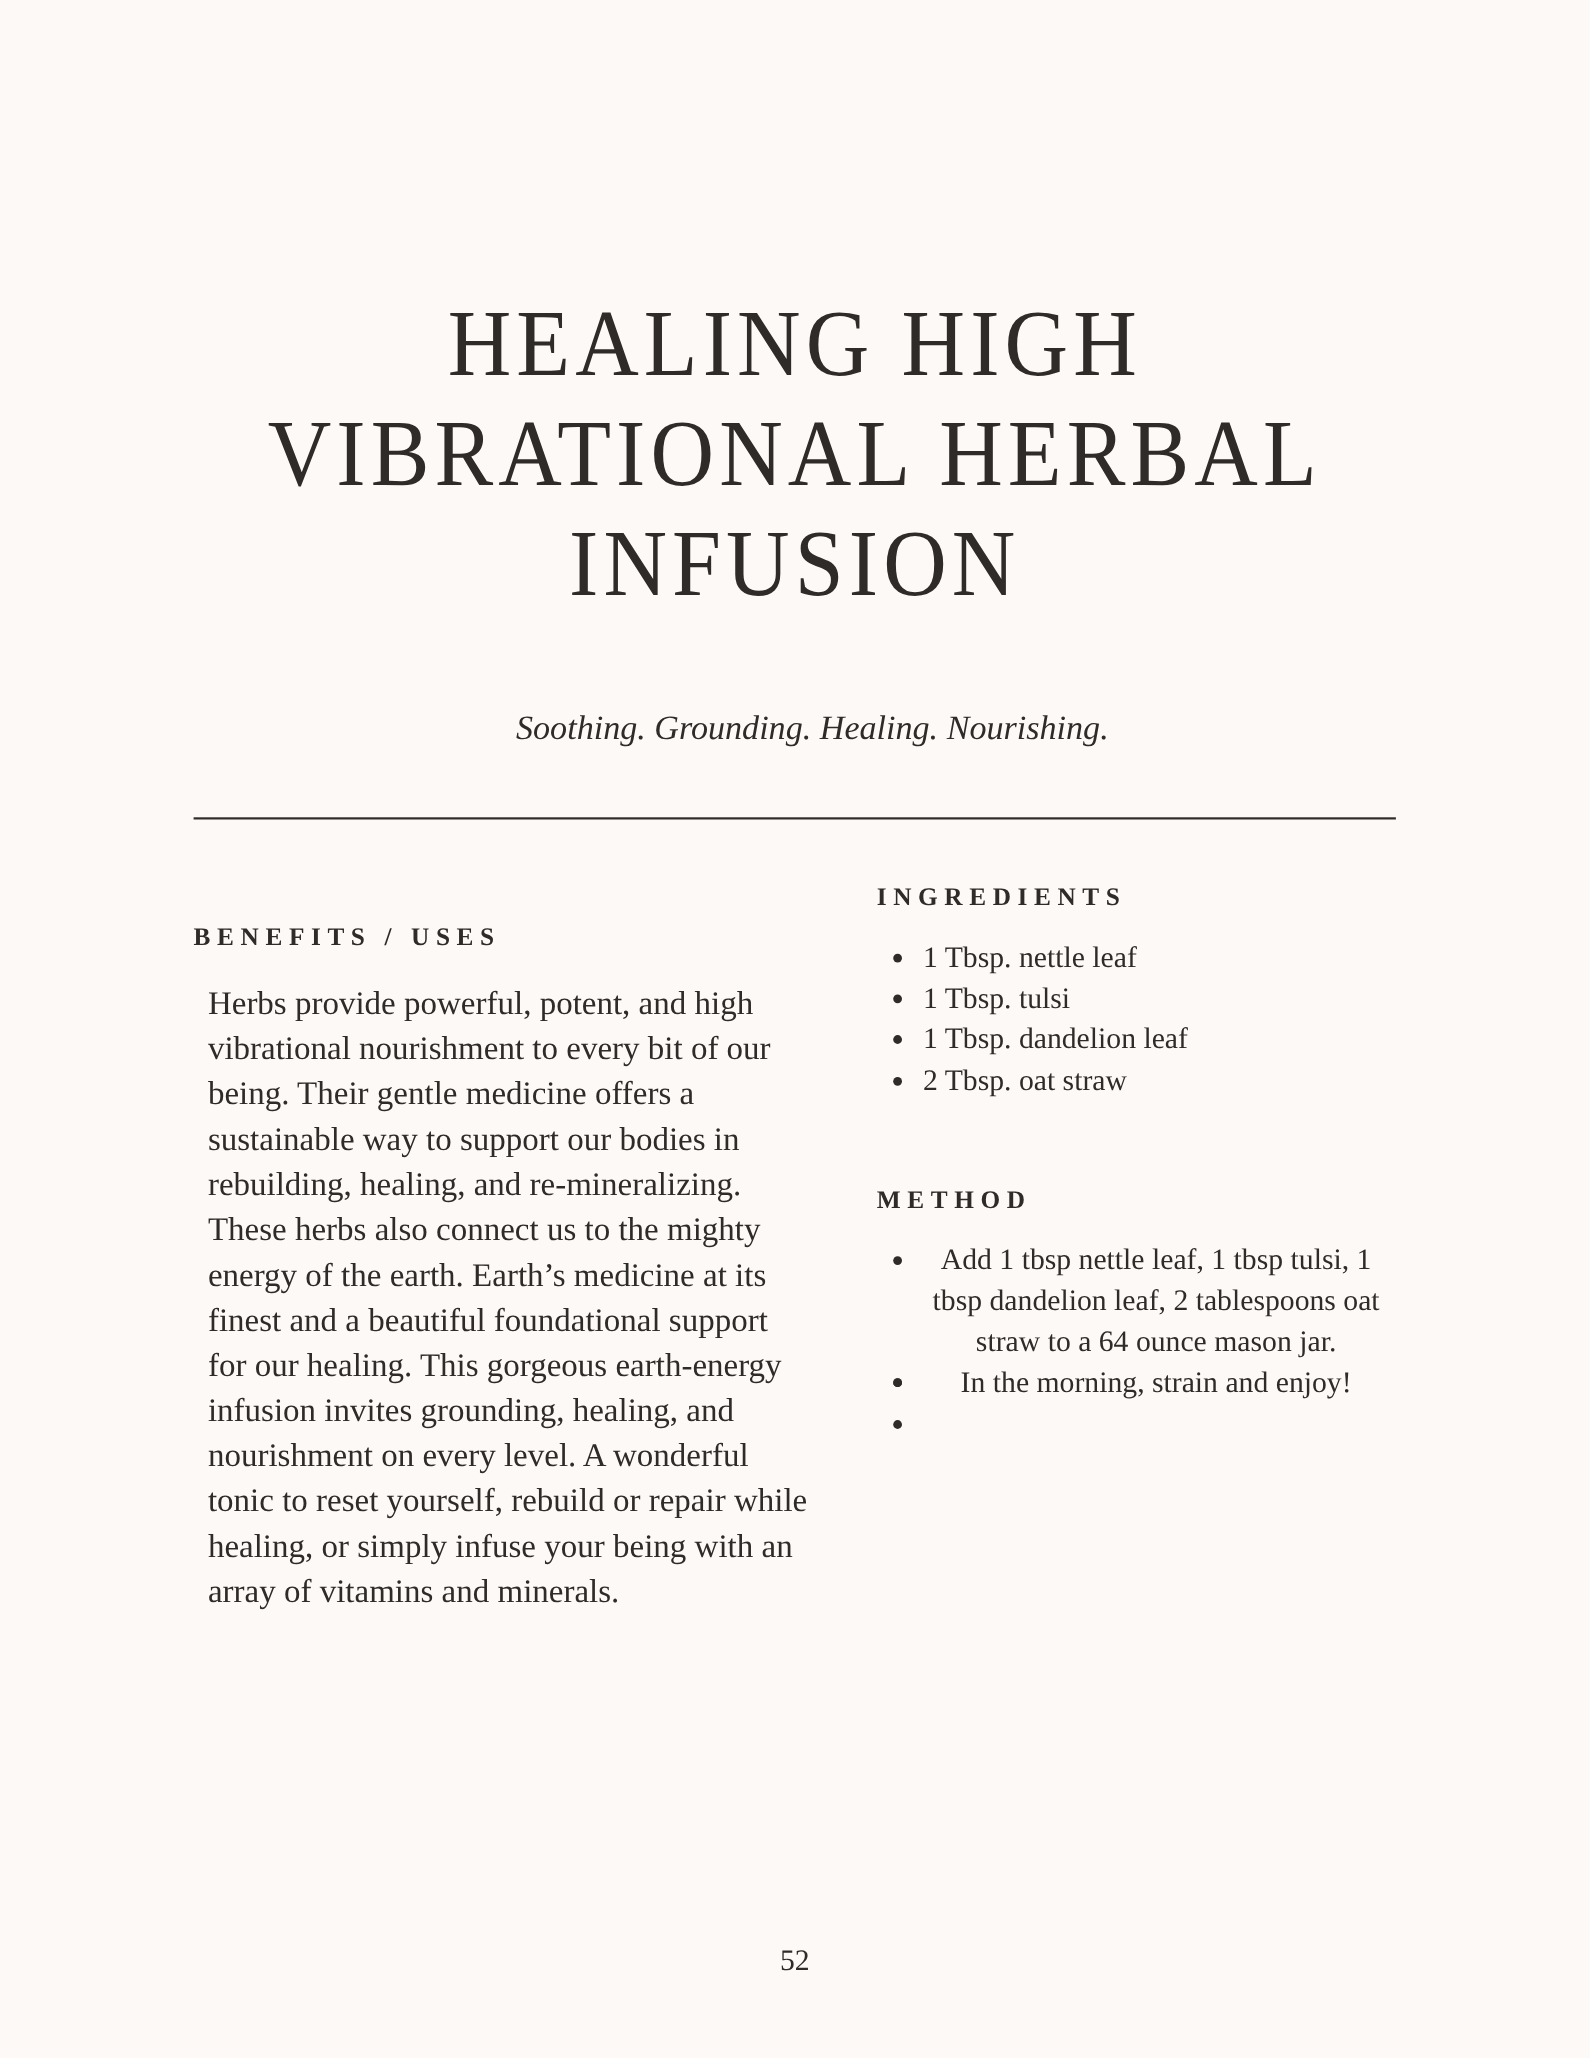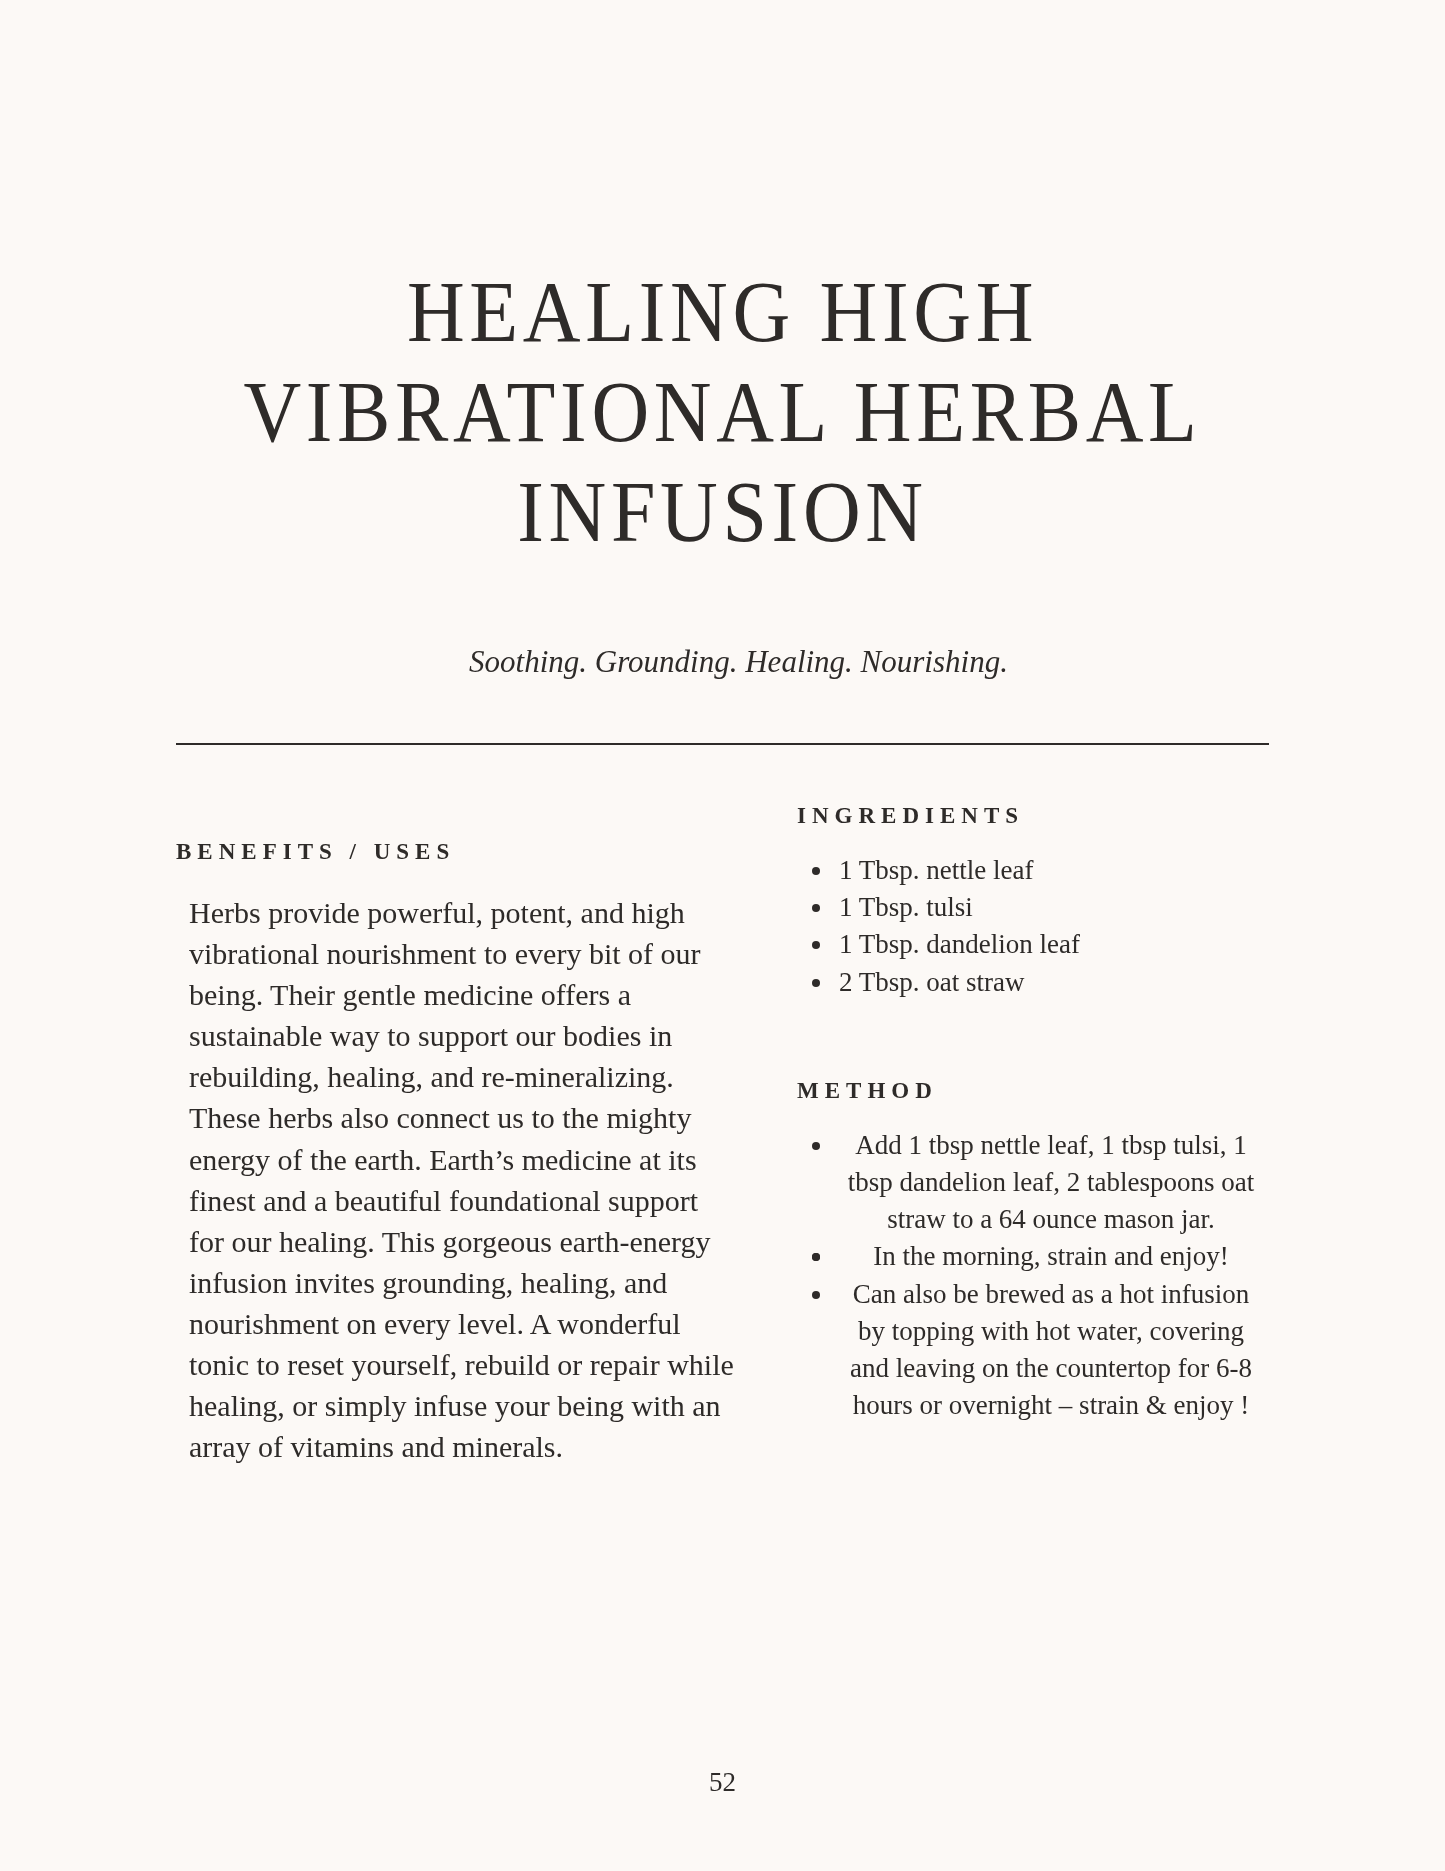"Can also be brewed as" span { html: <span>Can also be brewed as a hot infusion by topping with hot water, covering and leaving on the countertop for 6-8 hours or overnight – strain &amp; enjoy !</span> -> none }
